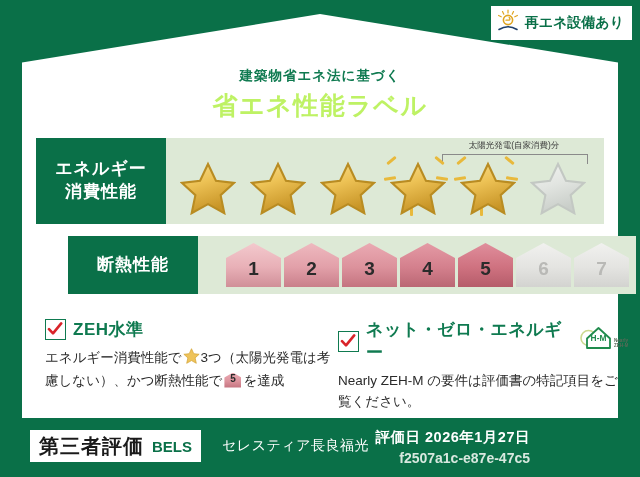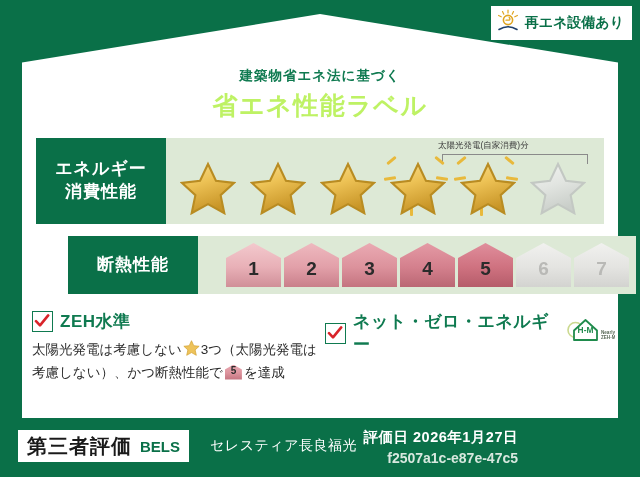"太陽光発電(自家消費)分" #solar-note { text-align: left -> center }
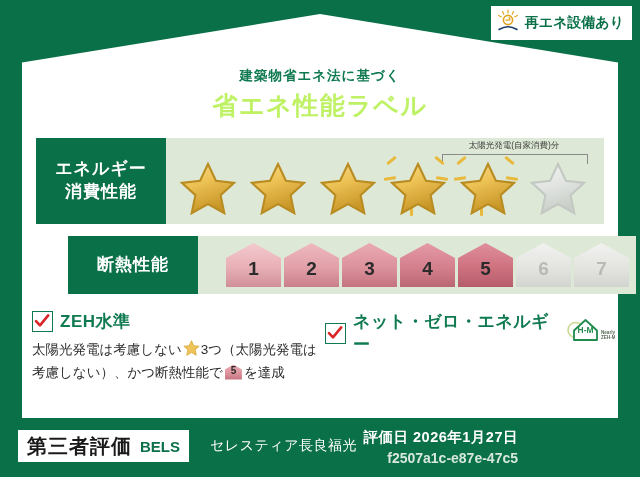"ZEH水準" .criteria { margin-left: none -> 13px; top: 310px -> 318px }
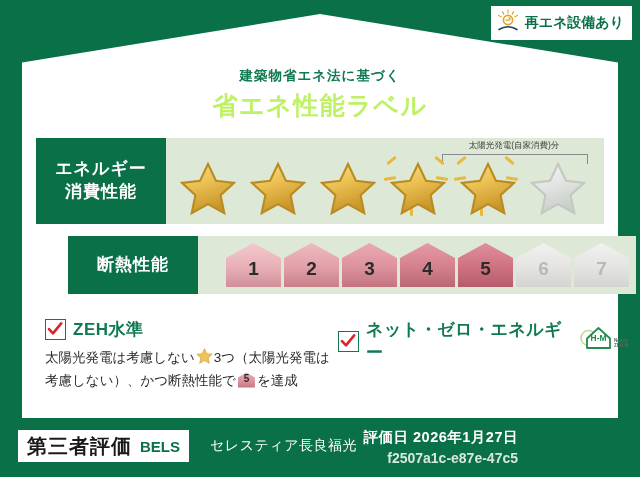"太陽光発電は考慮しない" span { text: 太陽光発電は考慮しない -> エネルギー消費性能で }
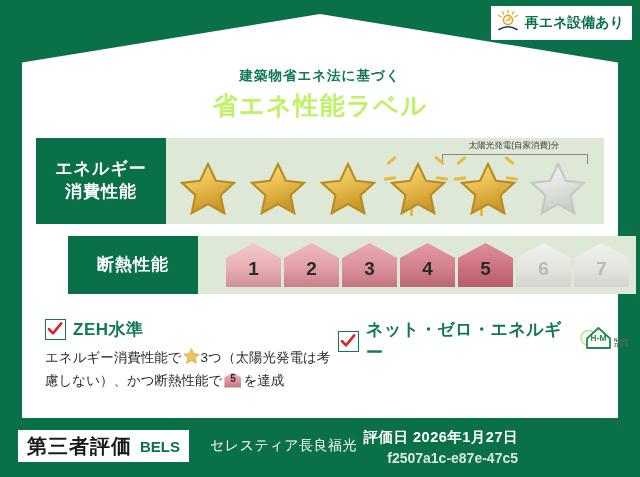"Nearly ZEH-M の要件は評価書の特記項目をご覧ください。" div.criteria-body { html: none -> <div>Nearly ZEH-M の要件は評価書の特記項目をご覧ください。</div> }
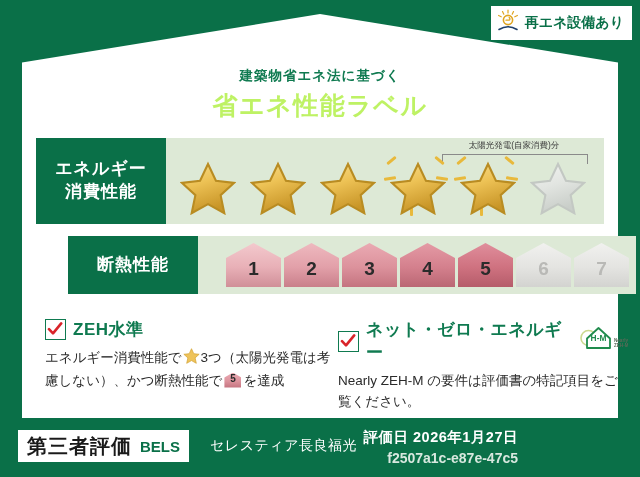"第三者評価" #footer { left: 0 -> 12px }
